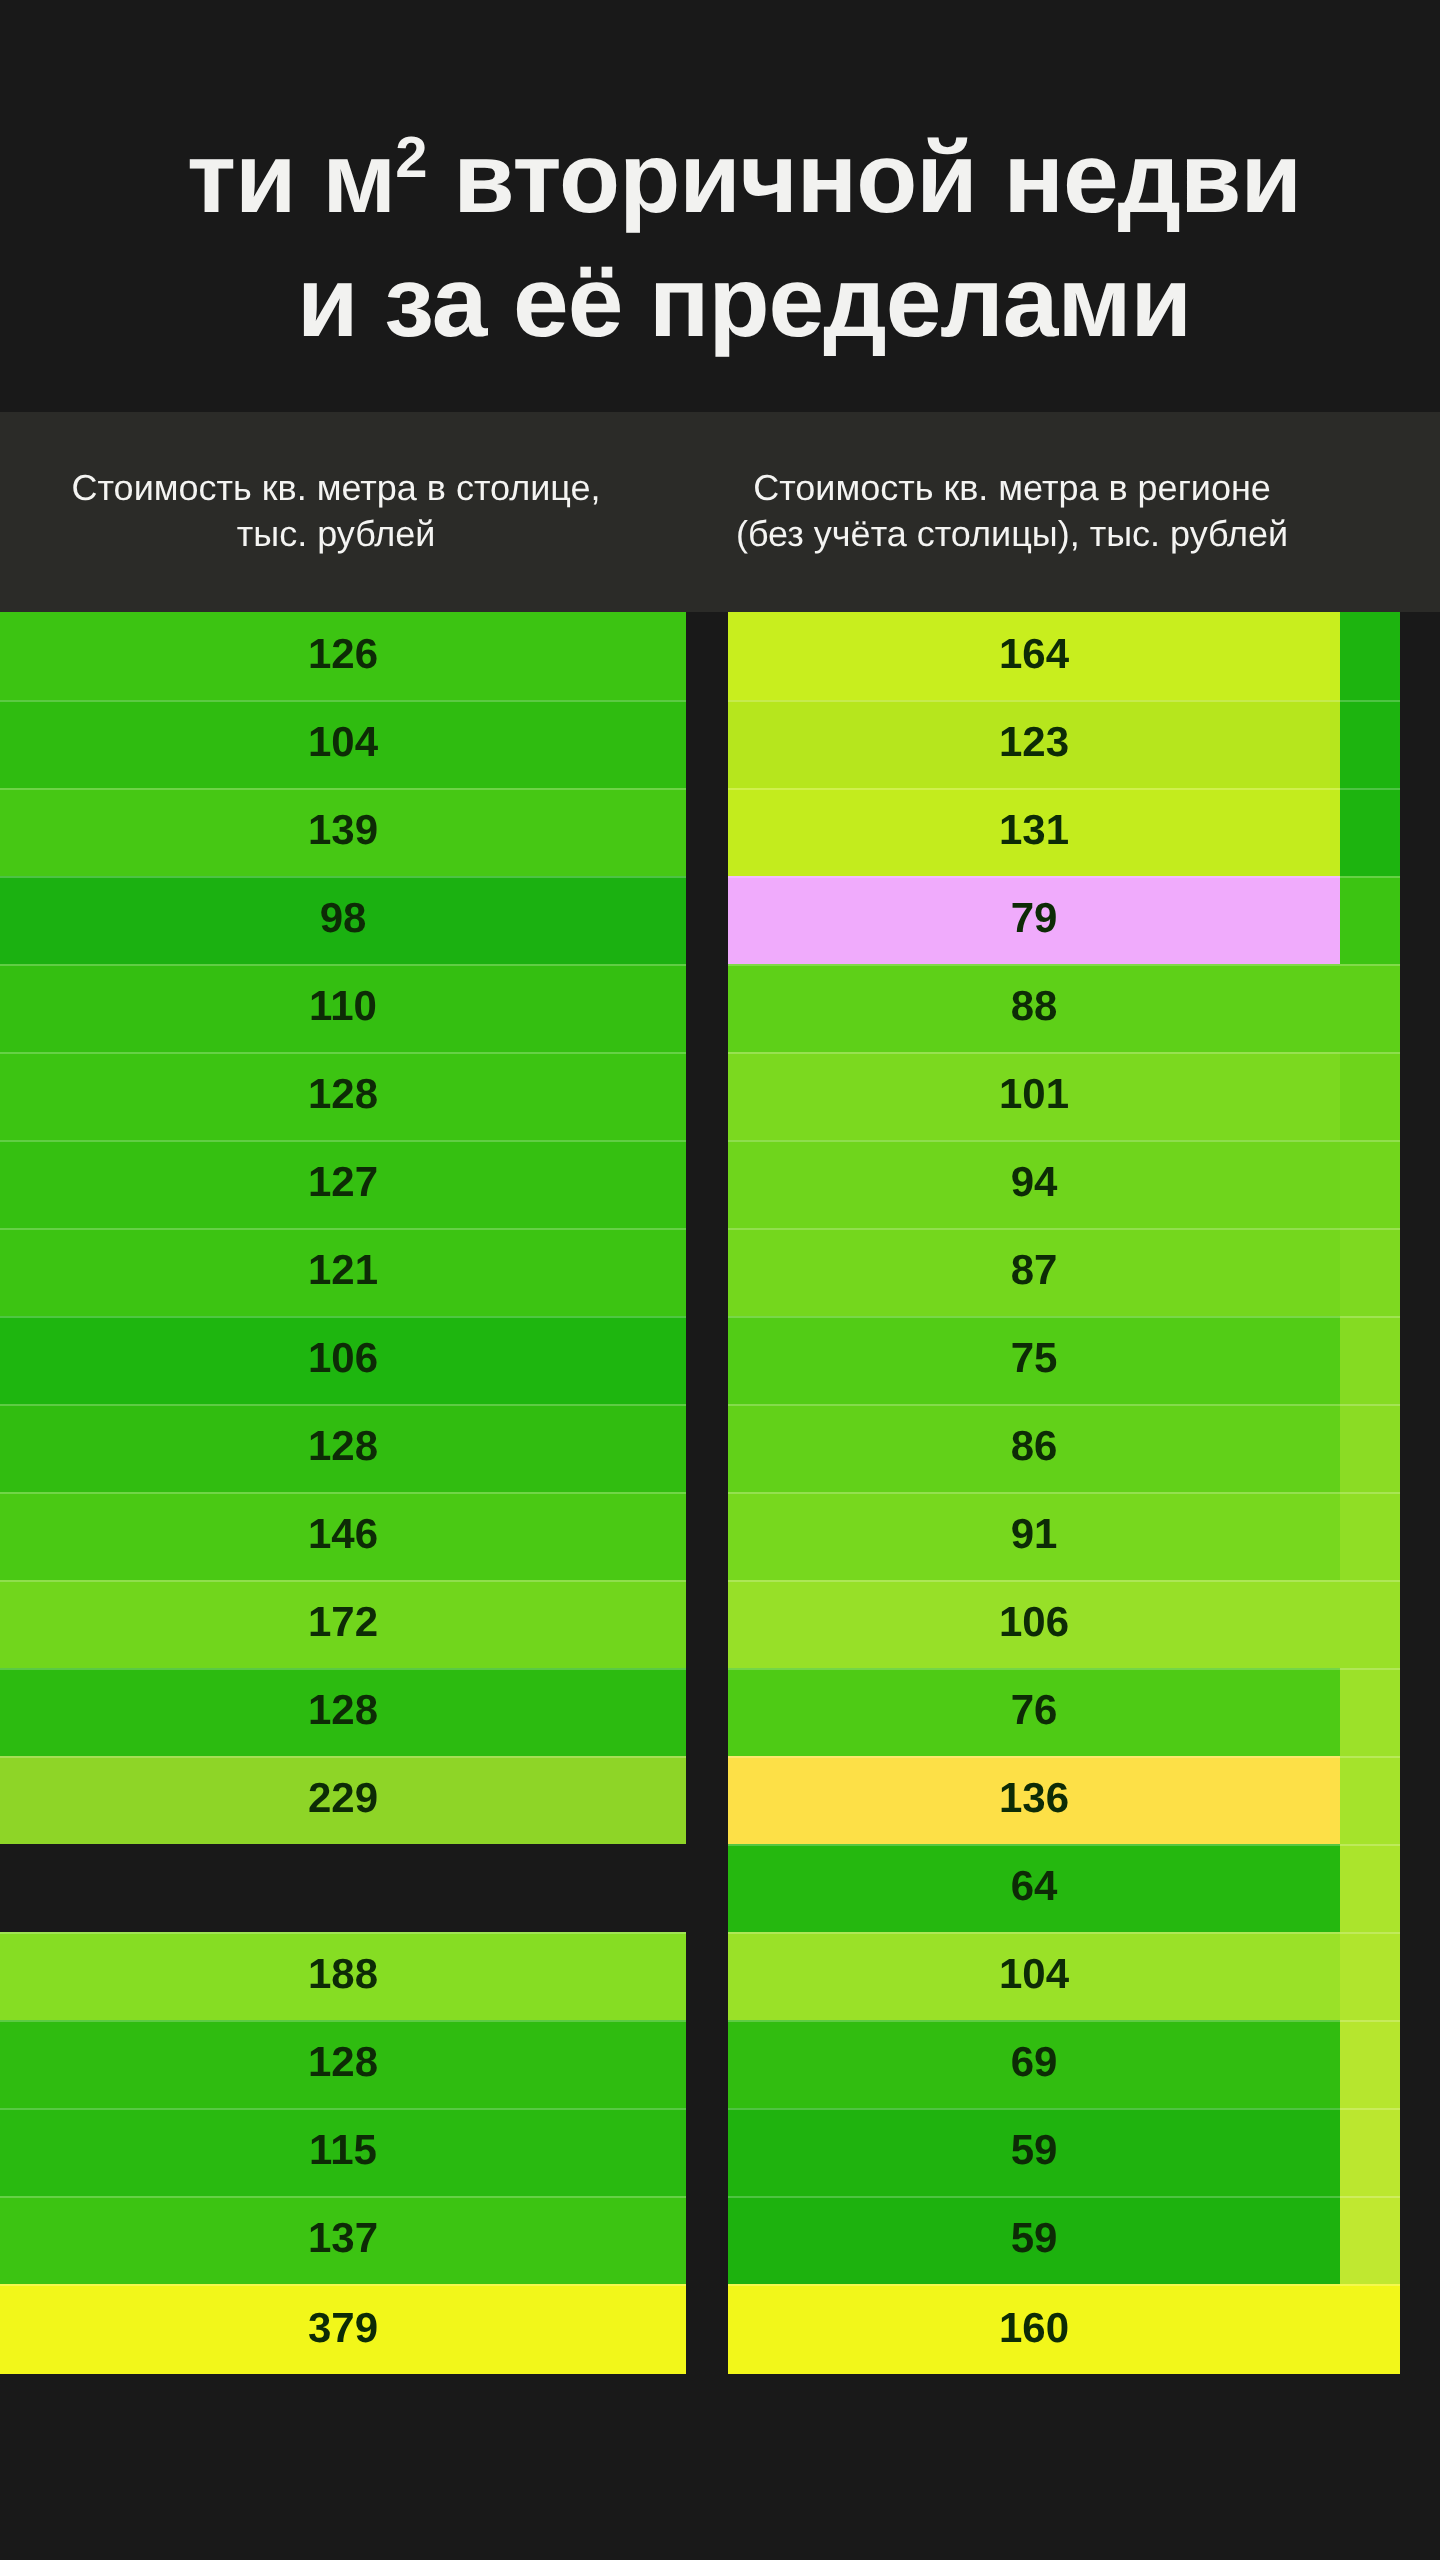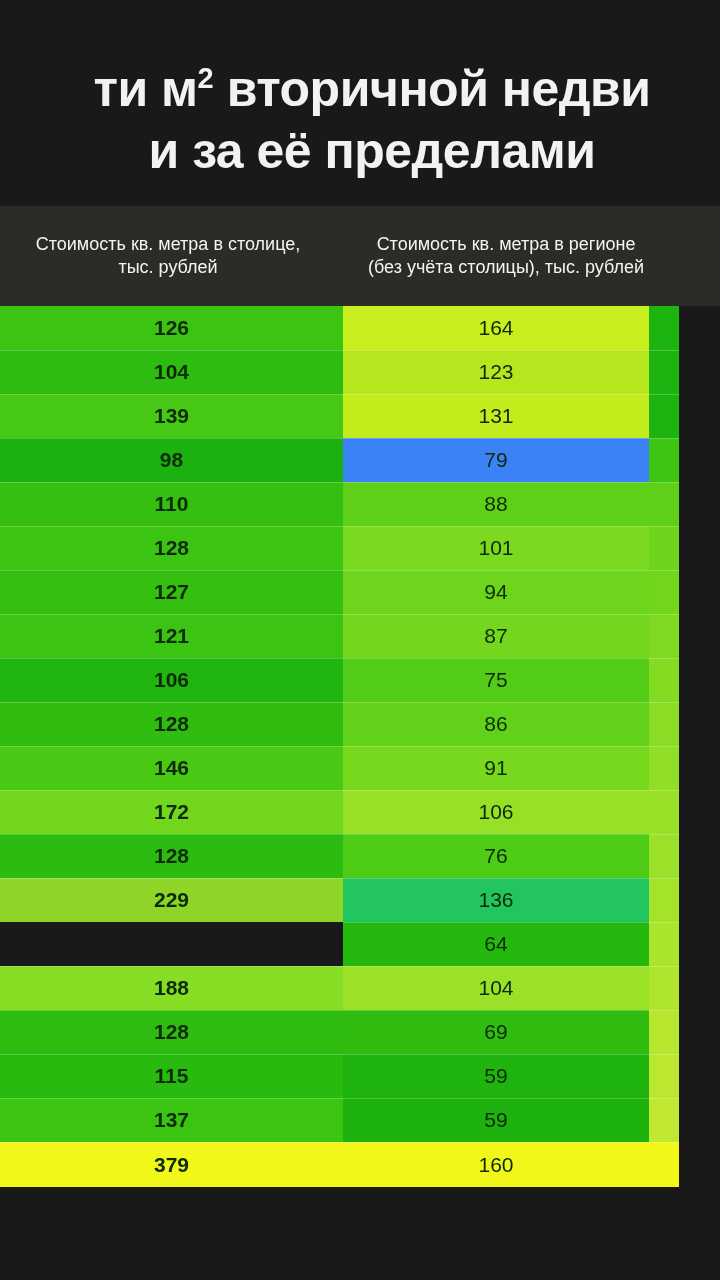"164" .cell.c2 { font-weight: normal -> bold; margin-left: none -> 21px }
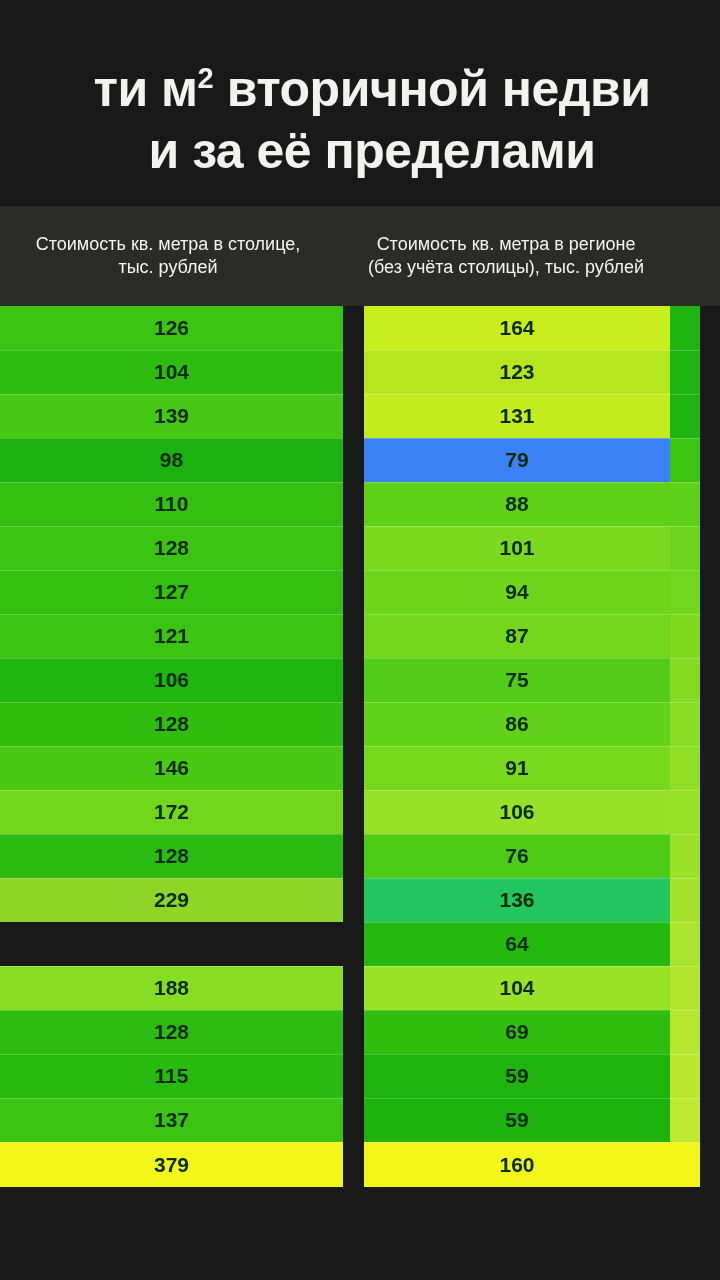"79" div.cell { background: #3b82f6 -> #f0abfc }
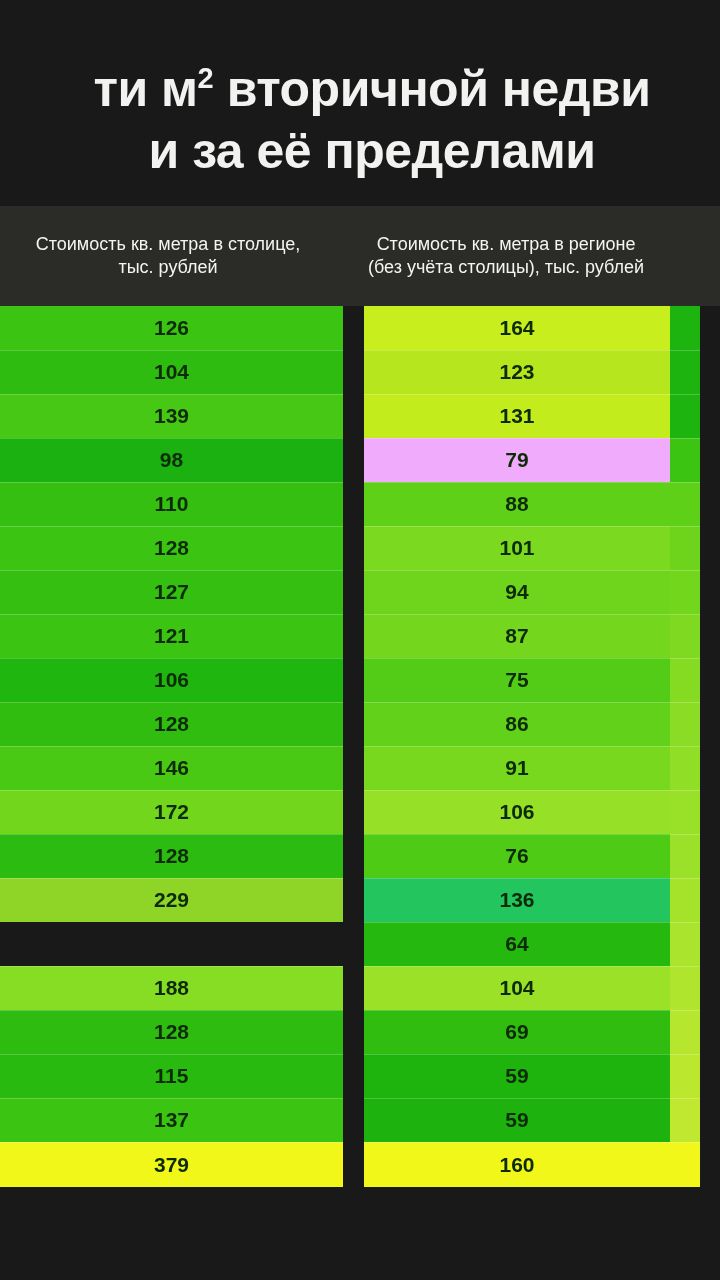"136" div.cell { background: #22c55e -> #fde047 }
